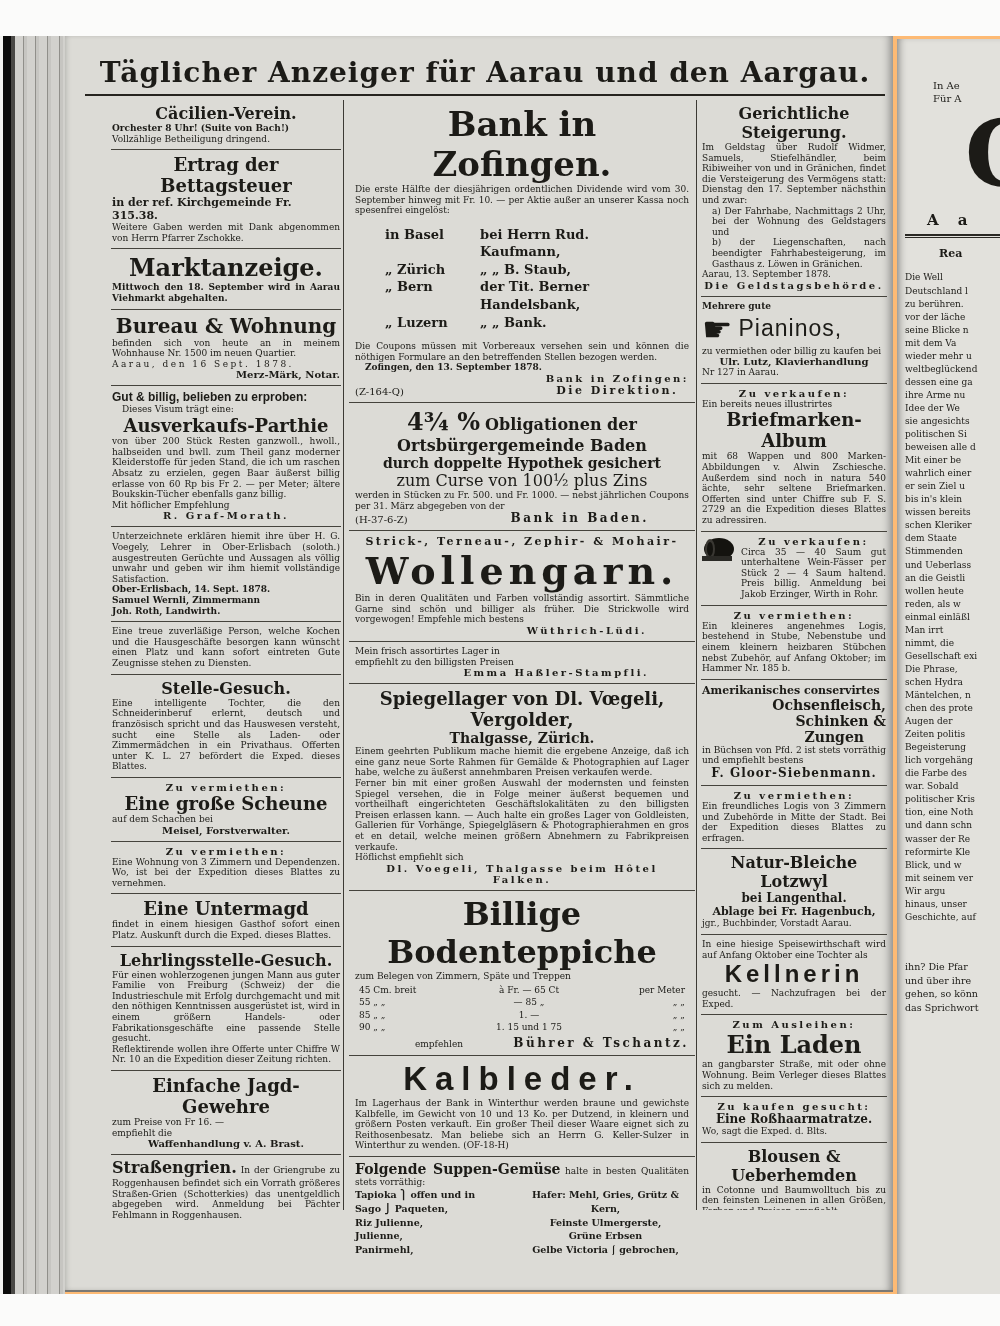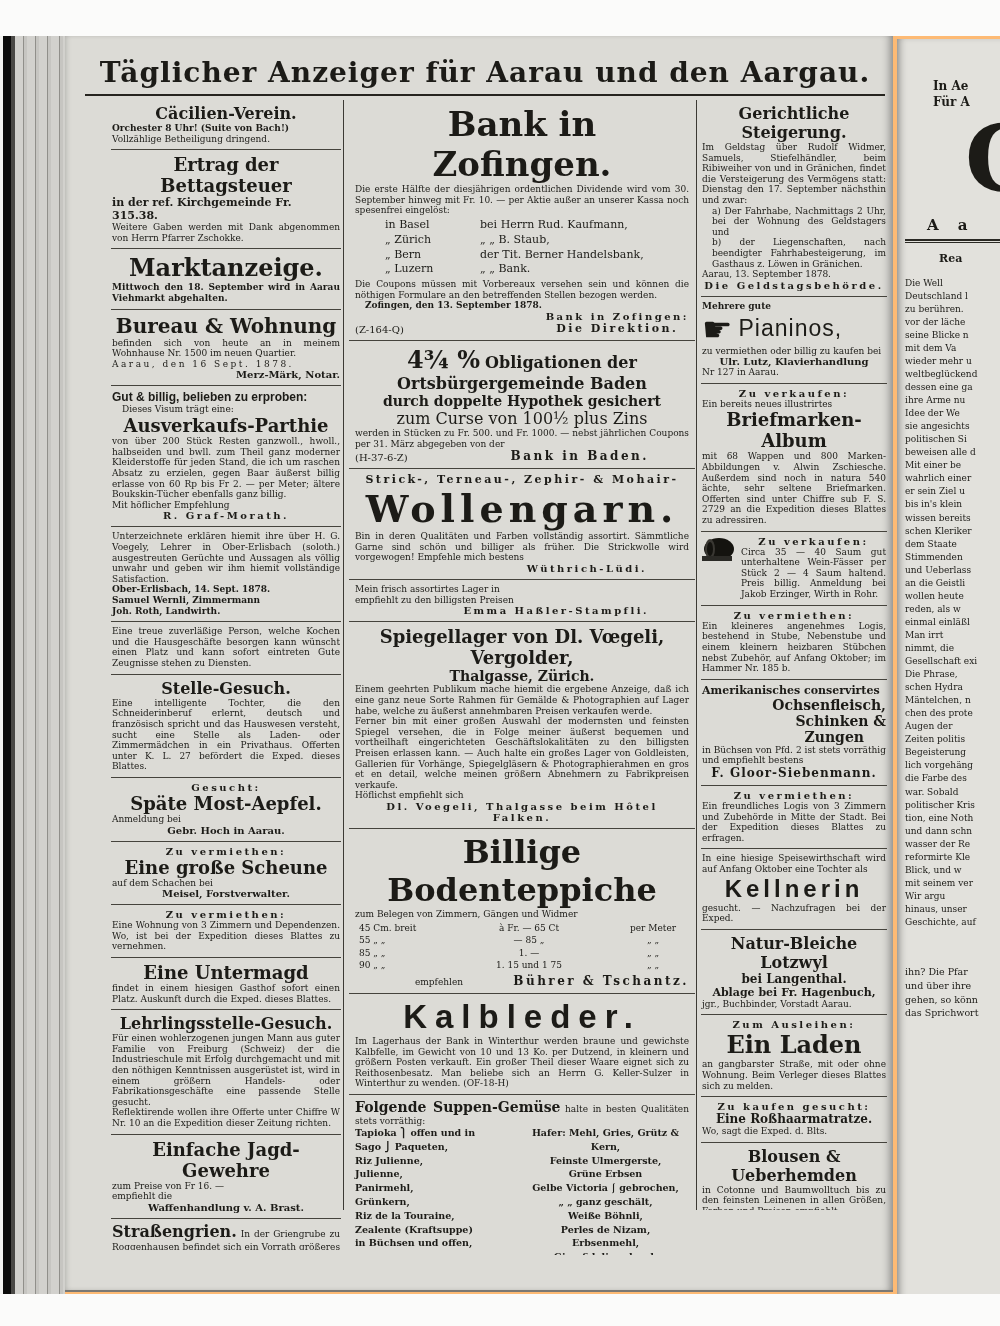"In Ae" .np .hdr { font-size: 12px -> 10px; font-weight: bold -> normal }
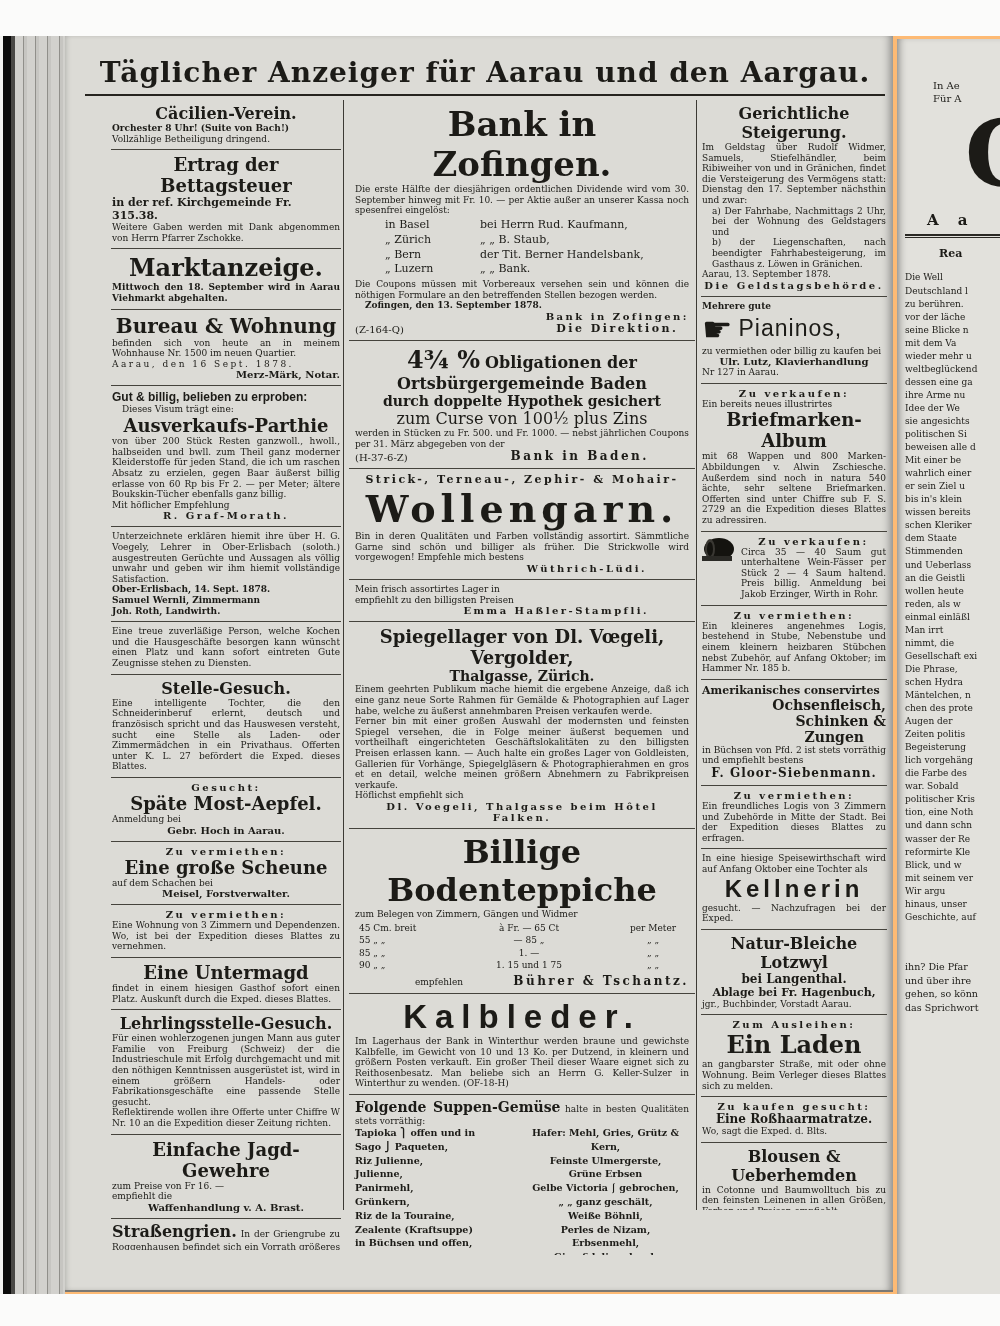"in Basel" .agents { font-size: 11px -> 13px; font-weight: normal -> bold; margin: 2px auto -> 10px auto }
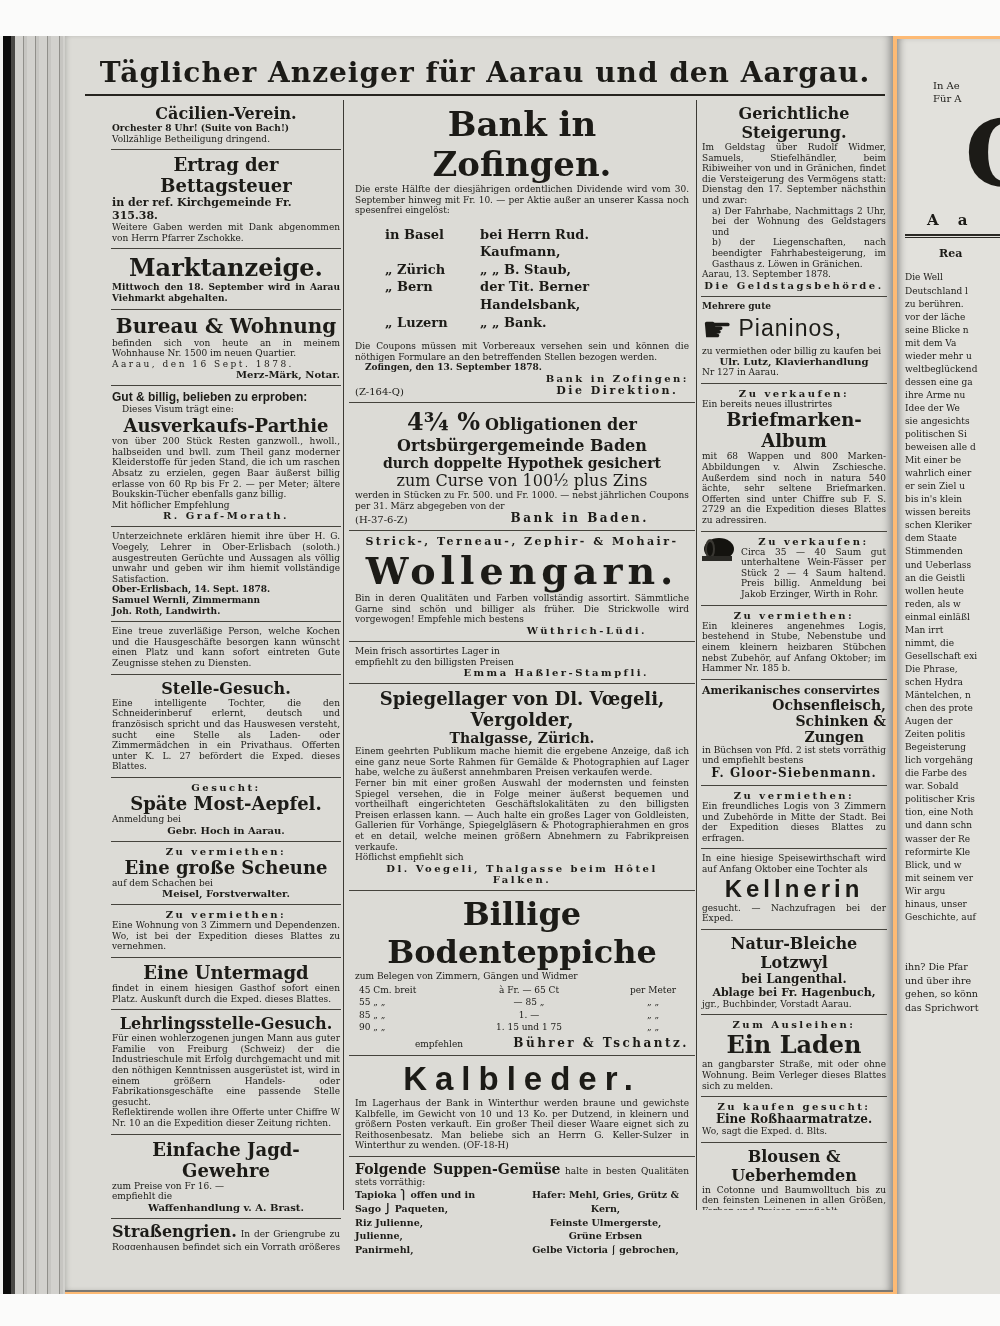"Gesucht:" div.sec { html: <div> <div>Gesucht:</div> <div>Späte Most-Aepfel.</div> <div>Anmeldung bei</div> <div>Gebr. Hoch in Aarau.</div> </div> -> none }
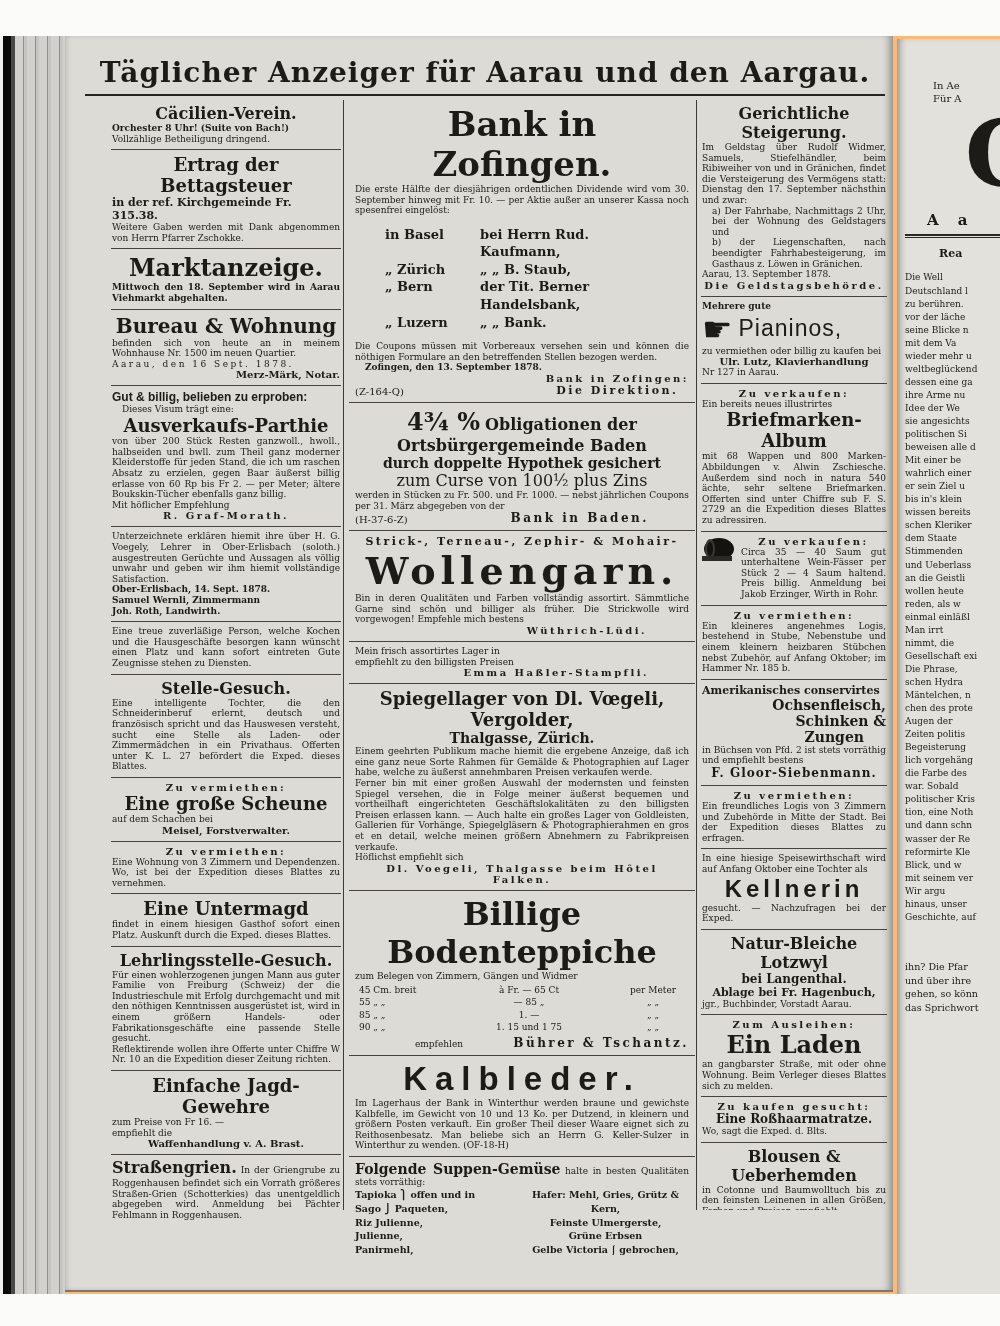"In eine hiesige Speisewirthschaft wird" div.sec { order: before "Natur-Bleiche Lotzwyl" -> after "Natur-Bleiche Lotzwyl" }
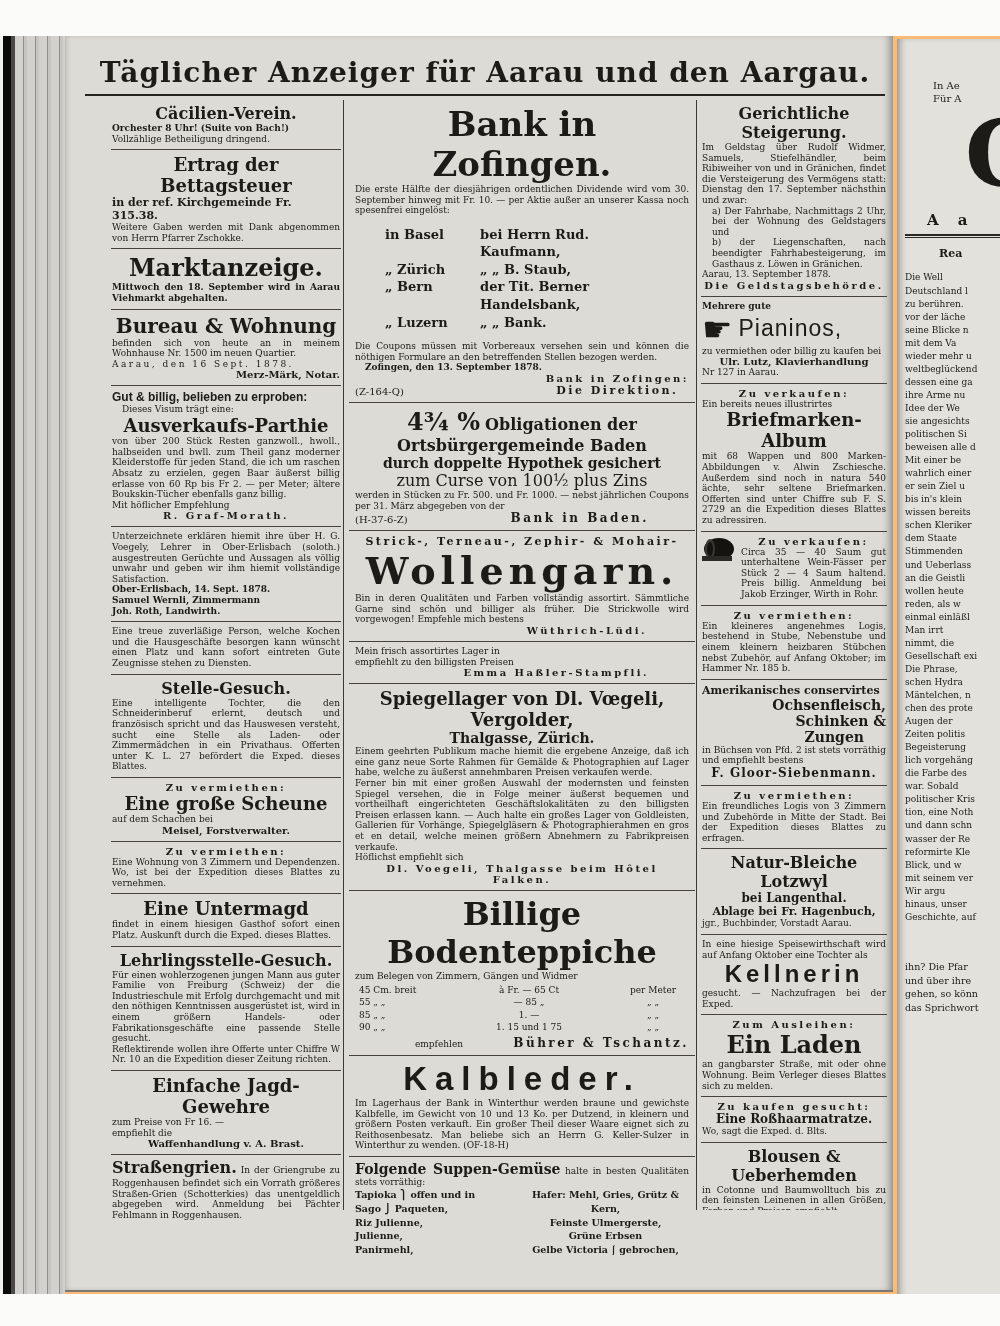"zum Belegen von Zimmern, Gängen" div.c { text: Gängen und Widmer -> Späte und Treppen }
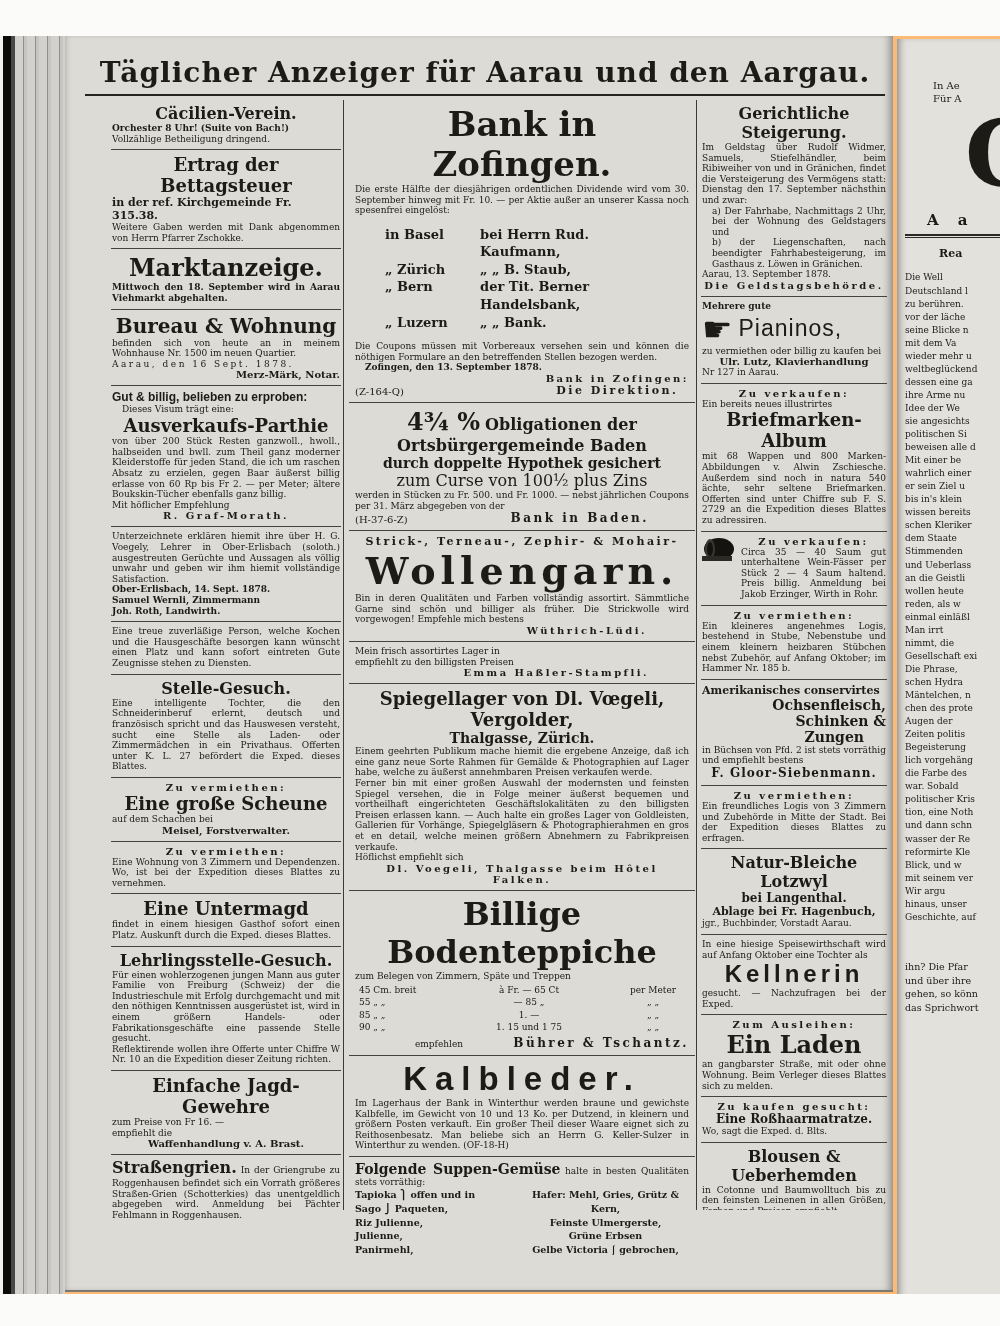"per Meter" .tepp .e { text-align: center -> right }
